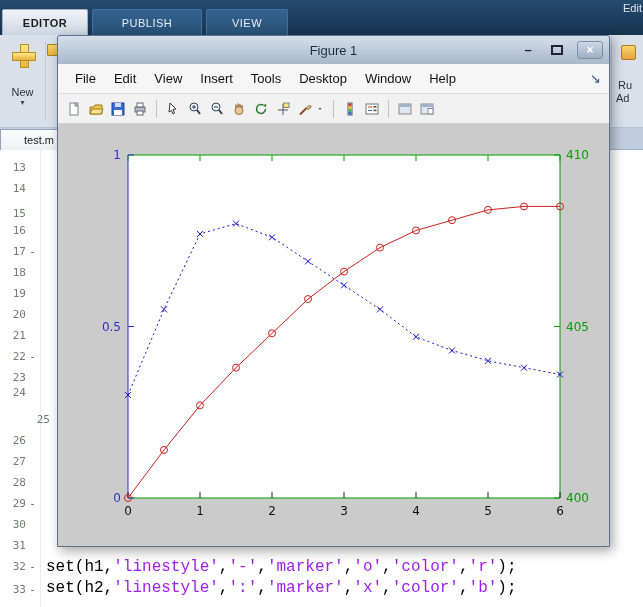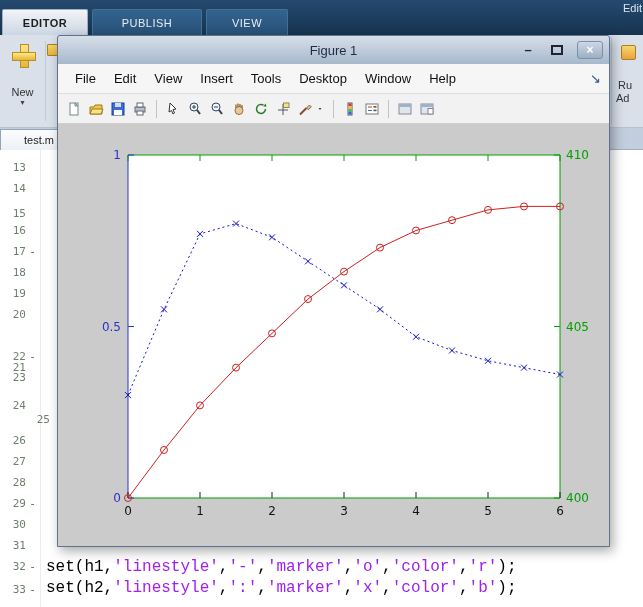"21" div.gutter-line { margin-top: 32px -> none }
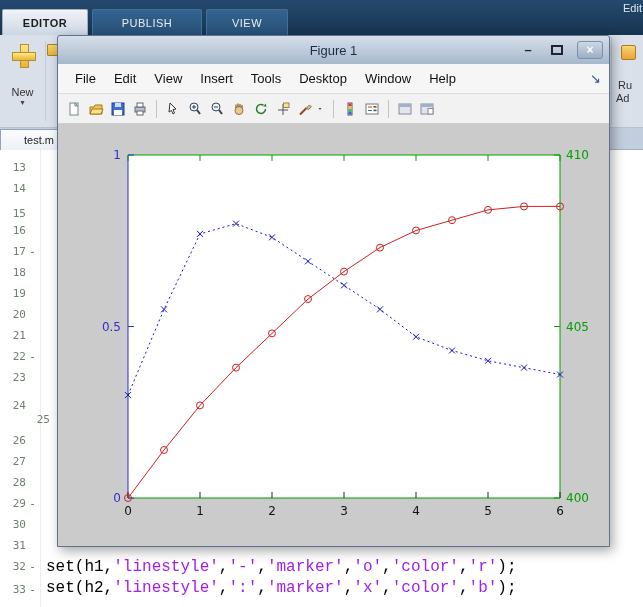"24" div.gutter-line { top: 245px -> 232px }
